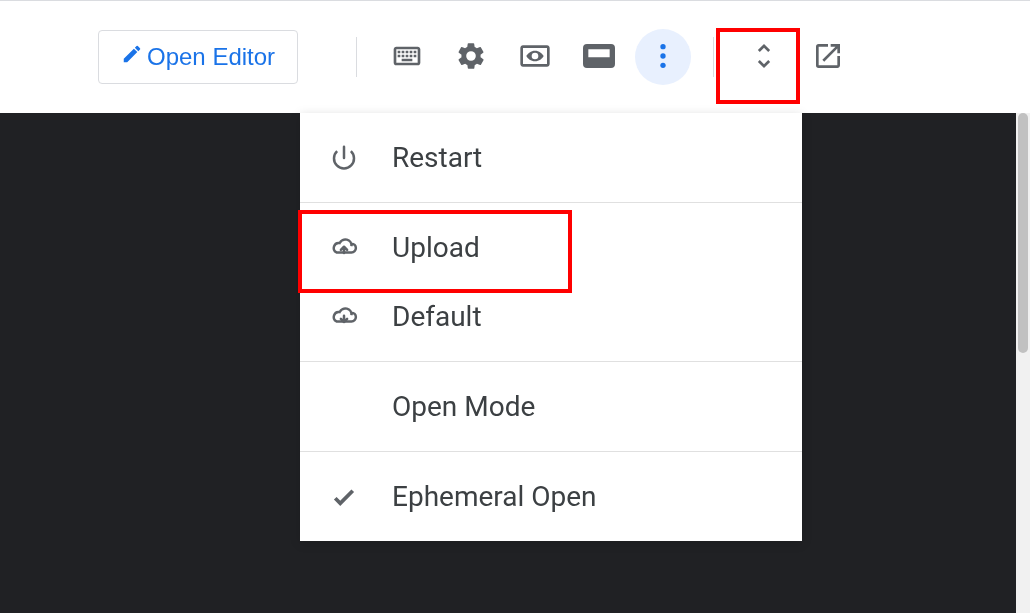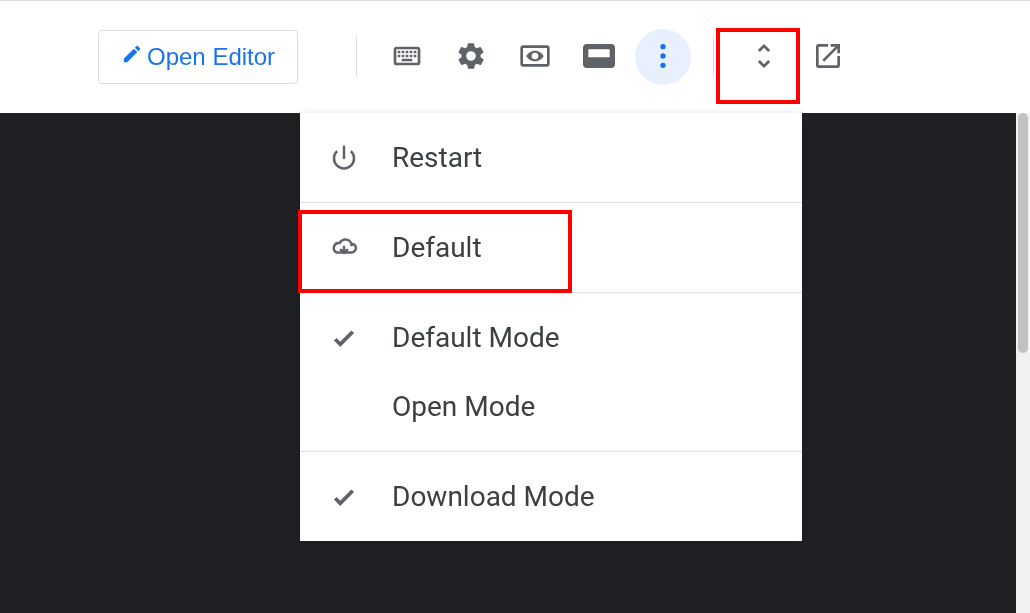"Upload" div.dropdown-item { html: none -> <div> <span> <svg> <path></path> <path></path> </svg> </span> <span>Upload</span> </div> }
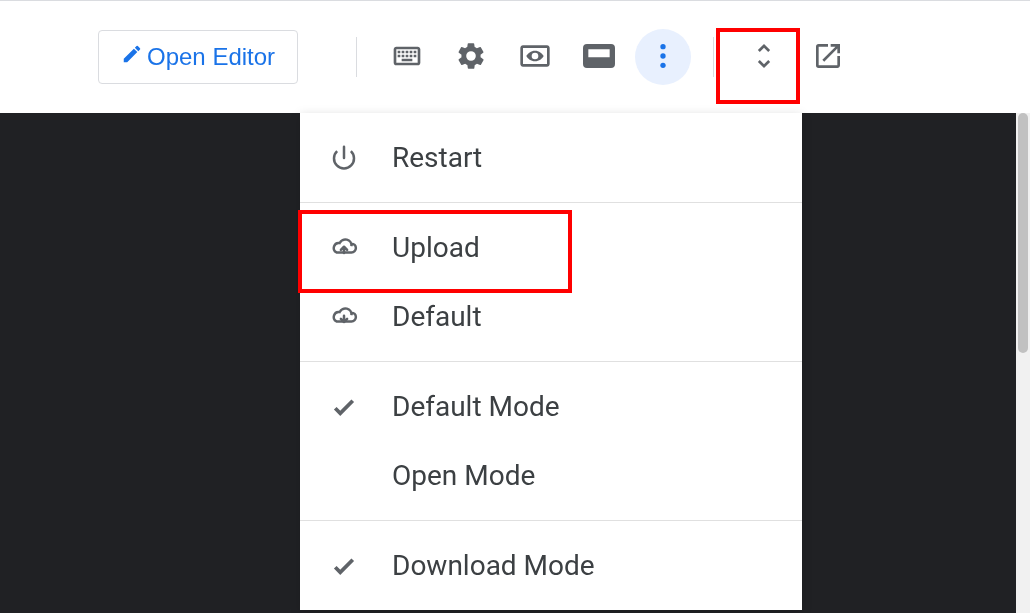"Default Mode" div.dropdown-item { html: <div> <span> <svg> <path></path> </svg> </span> <span>Default Mode</span> </div> -> none }
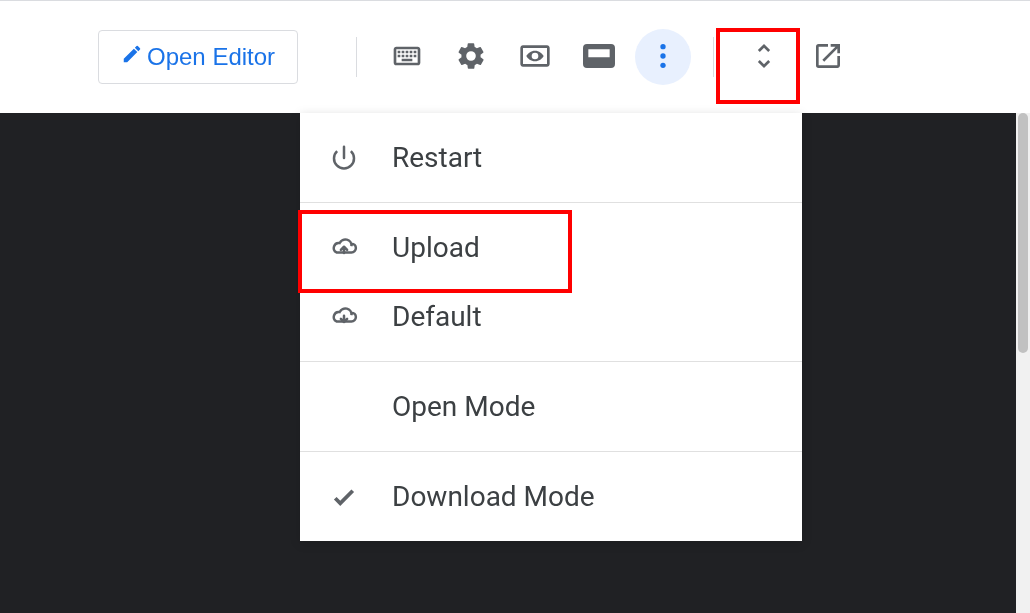"Download Mode" span { text: Download Mode -> Ephemeral Open }
